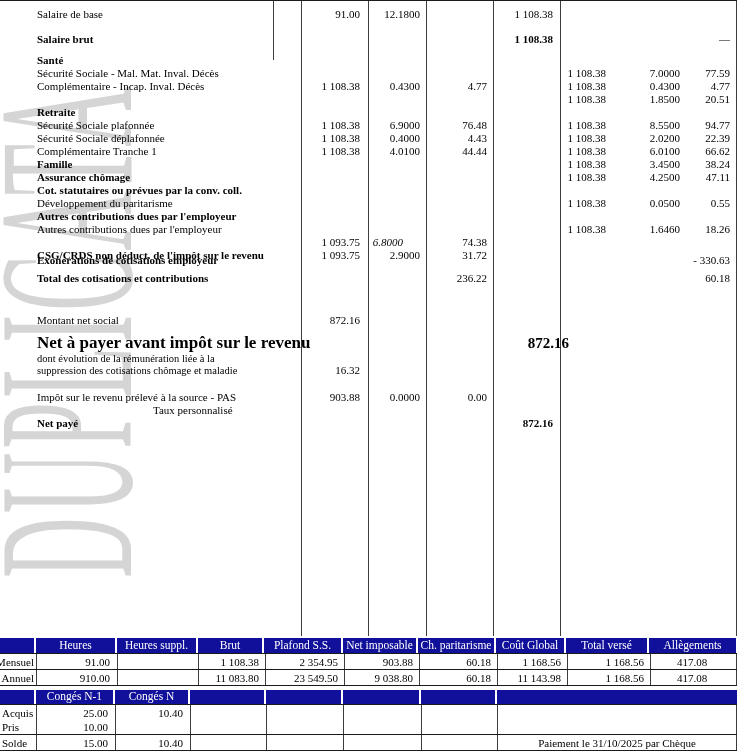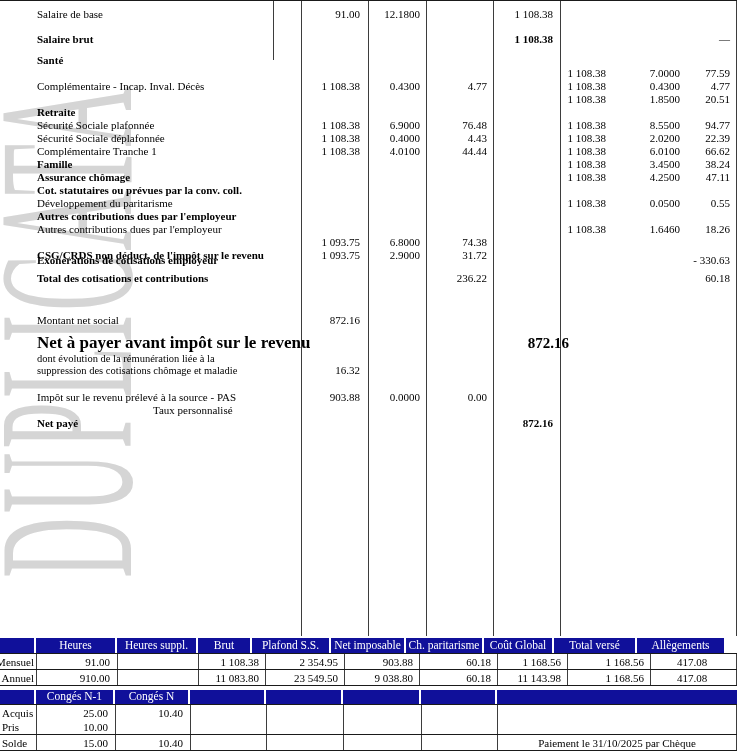"Sécurité Sociale - Mal. Mat." span.lbl { html: none -> <span>Sécurité Sociale - Mal. Mat. Inval. Décès</span> }
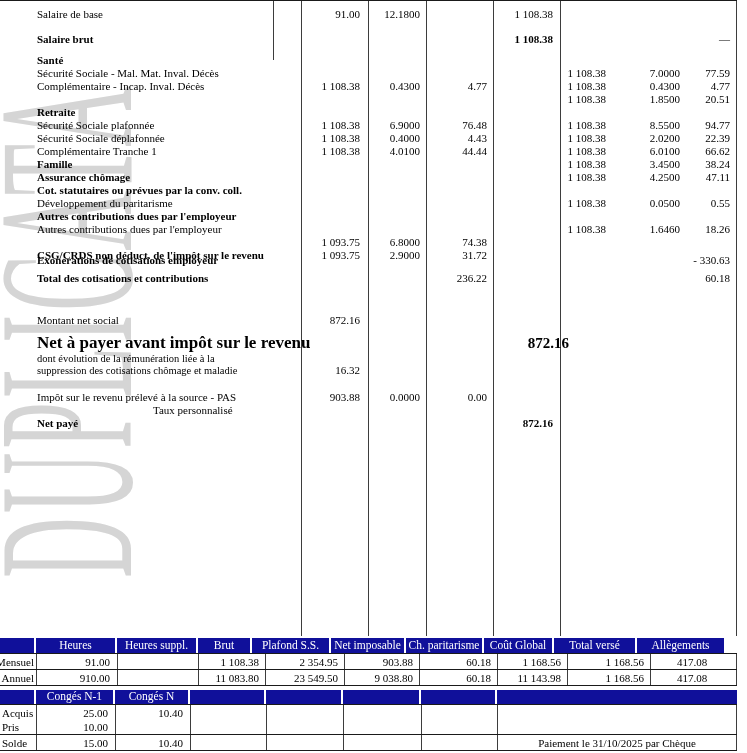"6.8000" span.num { font-style: none -> italic; right: 327px -> 344px }
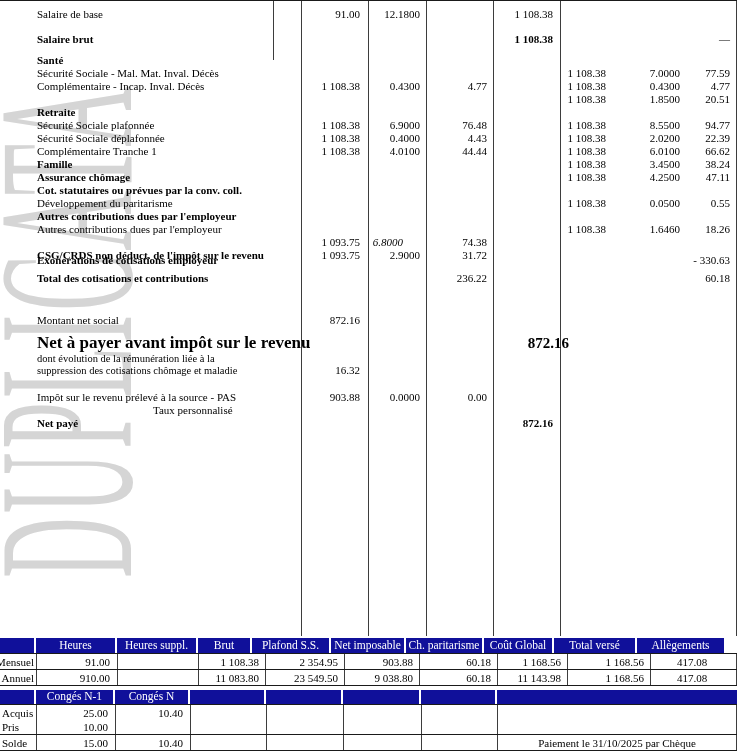"Brut" div.hcell { width: 54px -> 66px }
